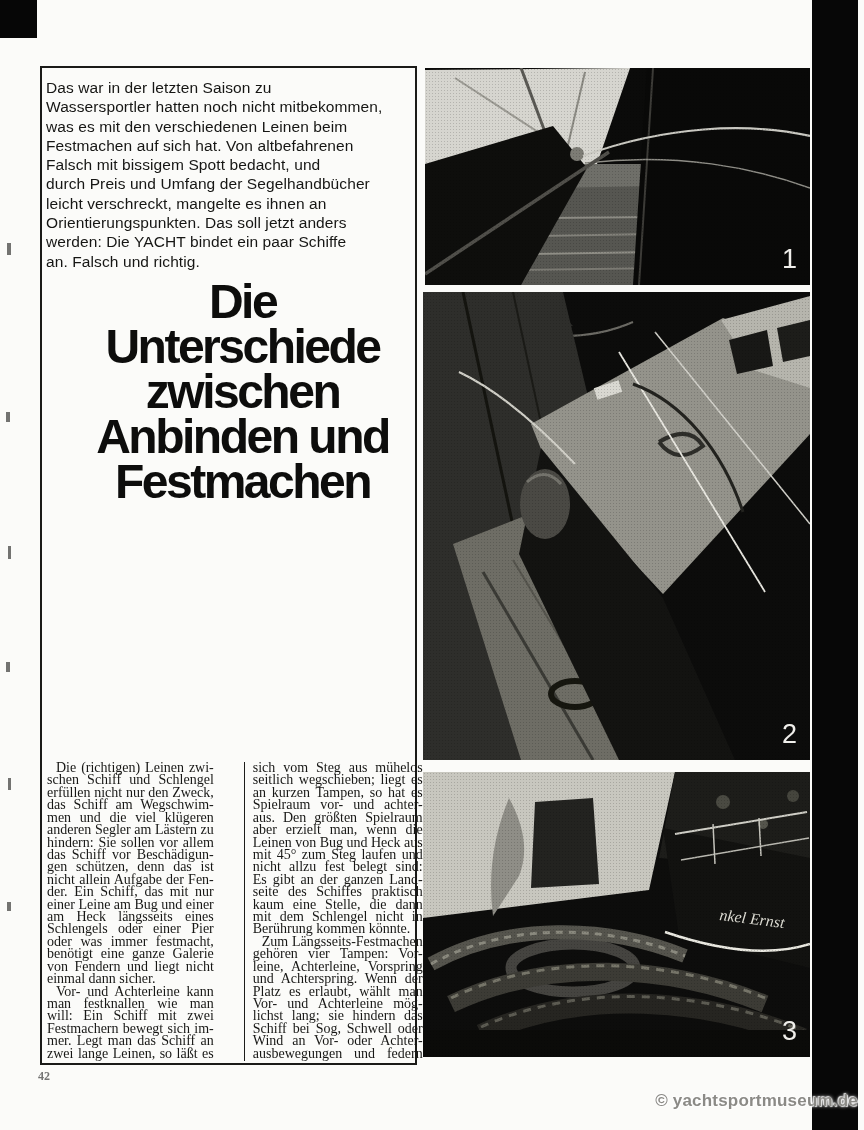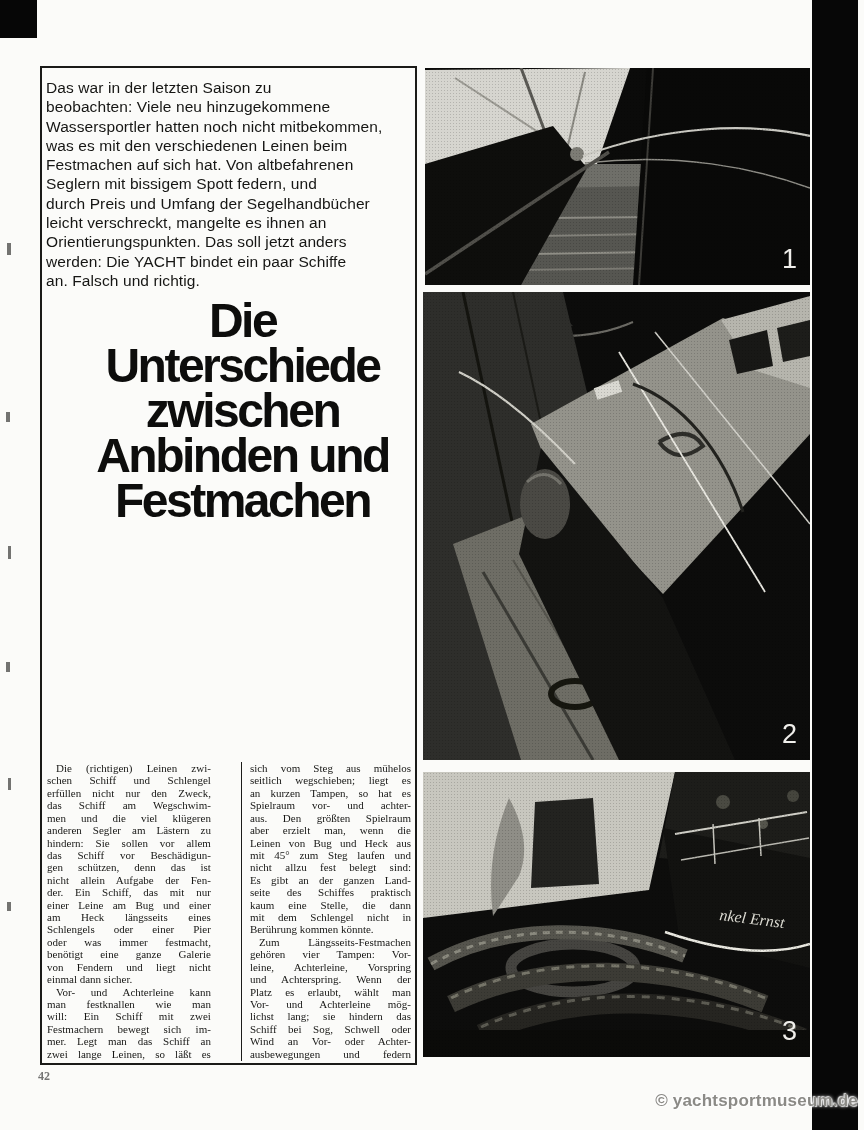"beobachten: Viele neu hinzugekommene" div { html: <div>beobachten: Viele neu hinzugekommene</div> -> none }
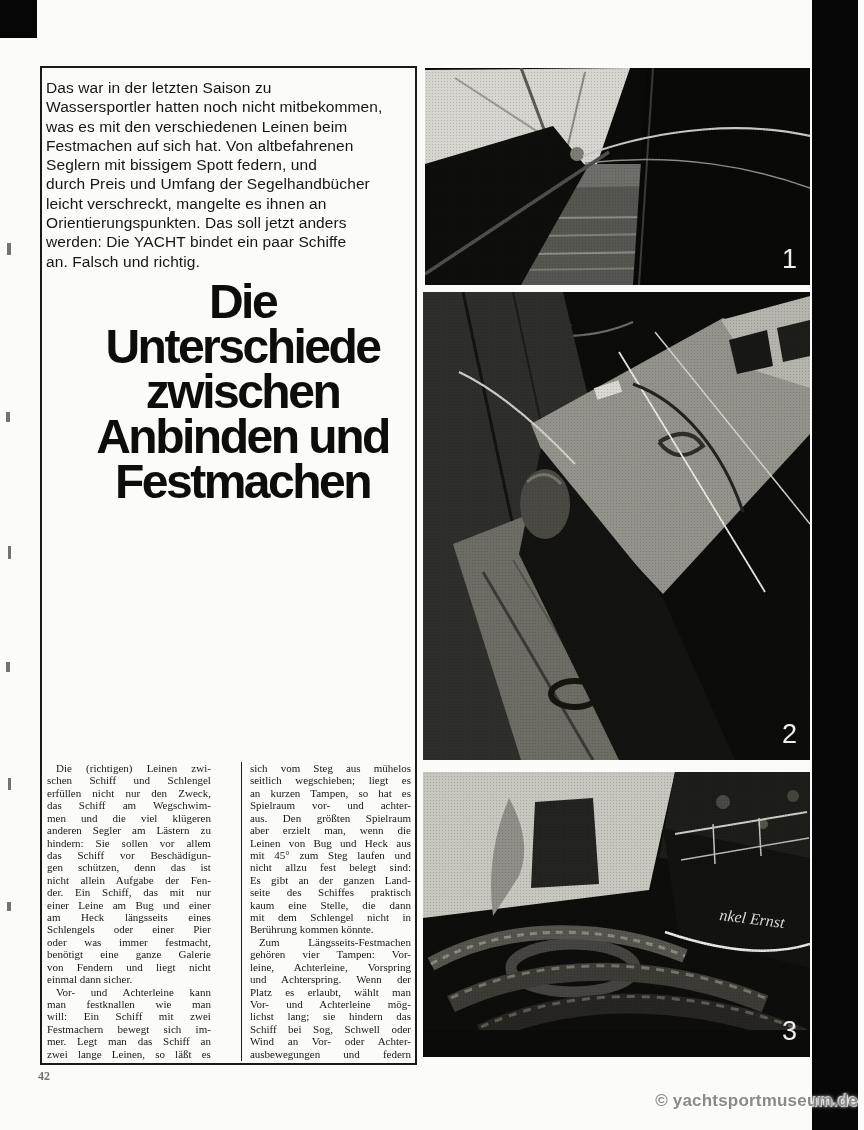"Seglern mit bissigem Spott federn," div { text: Seglern mit bissigem Spott federn -> Falsch mit bissigem Spott bedacht }
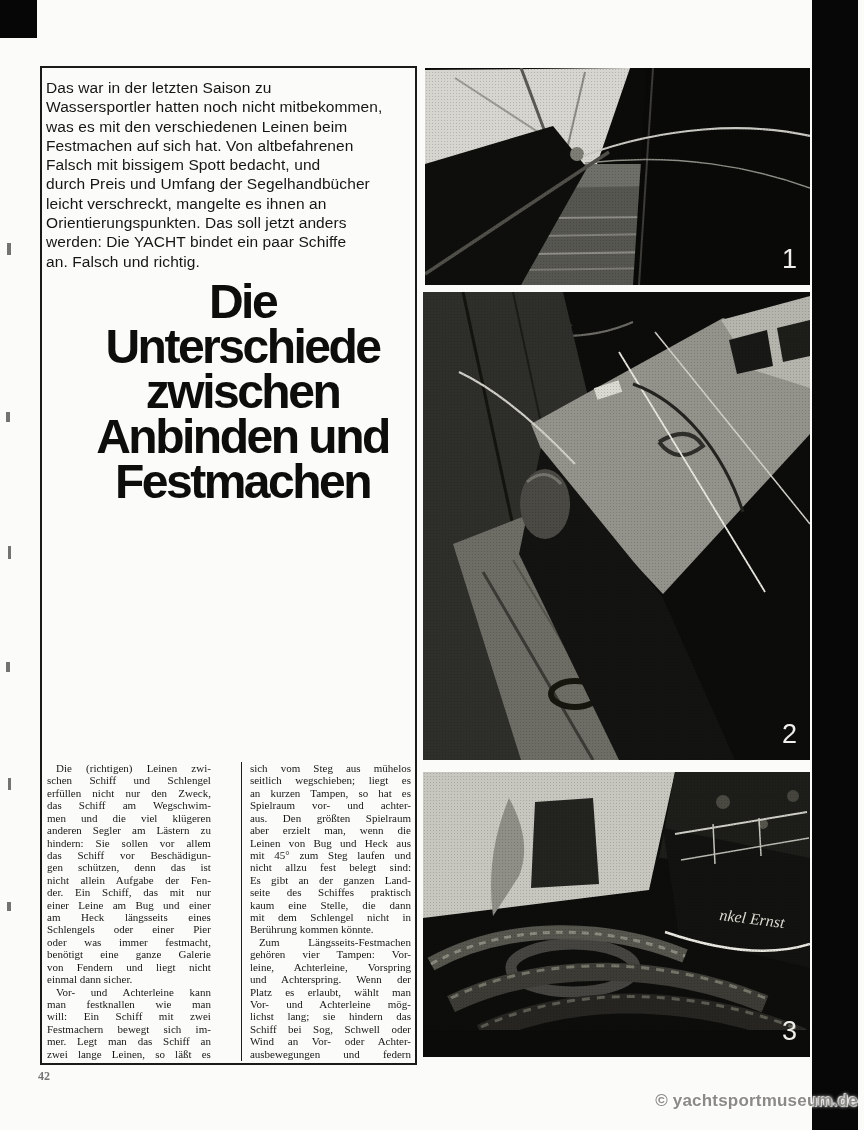"Die (richtigen) Leinen zwi-" .columns { font-size: 11px -> 14px }
